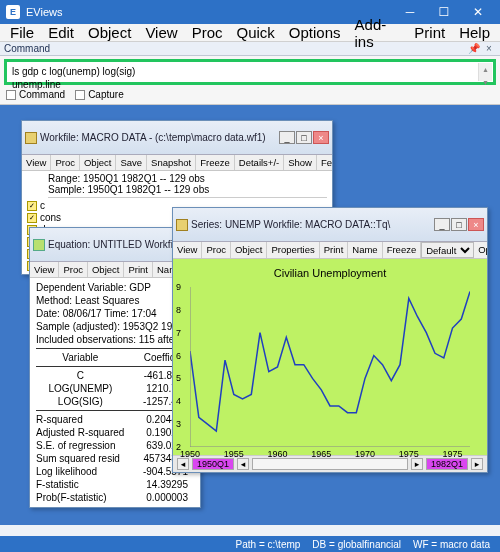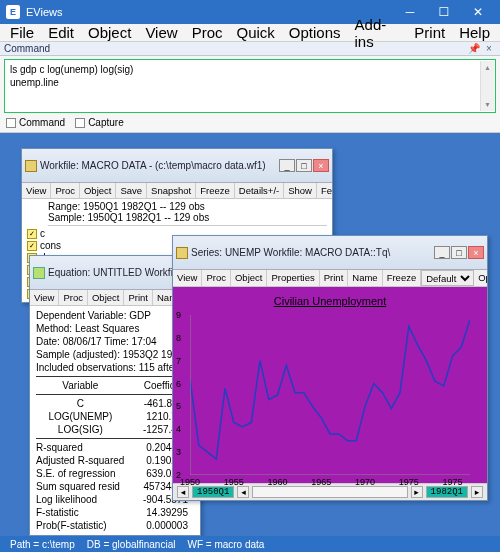"ls gdp c log(unemp) log(sig)" .cmd-text { border: 1px solid #22c55e -> 3px solid #22c55e; height: 54px -> 26px }
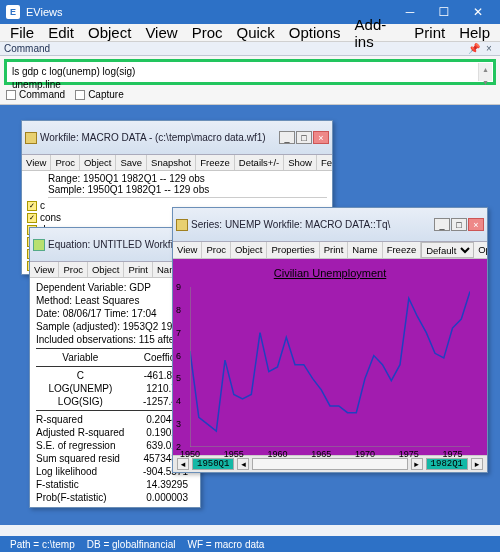"Civilian Unemployment" .chart-body { background: #a21caf -> #bef264; text-decoration: underline -> none }
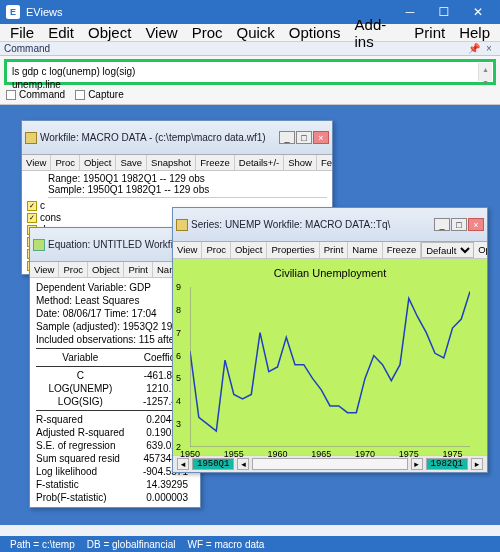"1950Q1" .nav-strip .end { background: #14b8a6 -> #d946ef; font-family: Liberation Mono, monospace -> none }
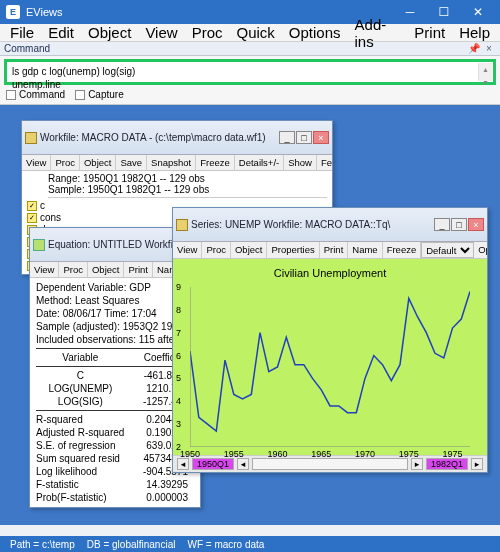"Path = c:\temp" .status { justify-content: flex-start -> flex-end }
